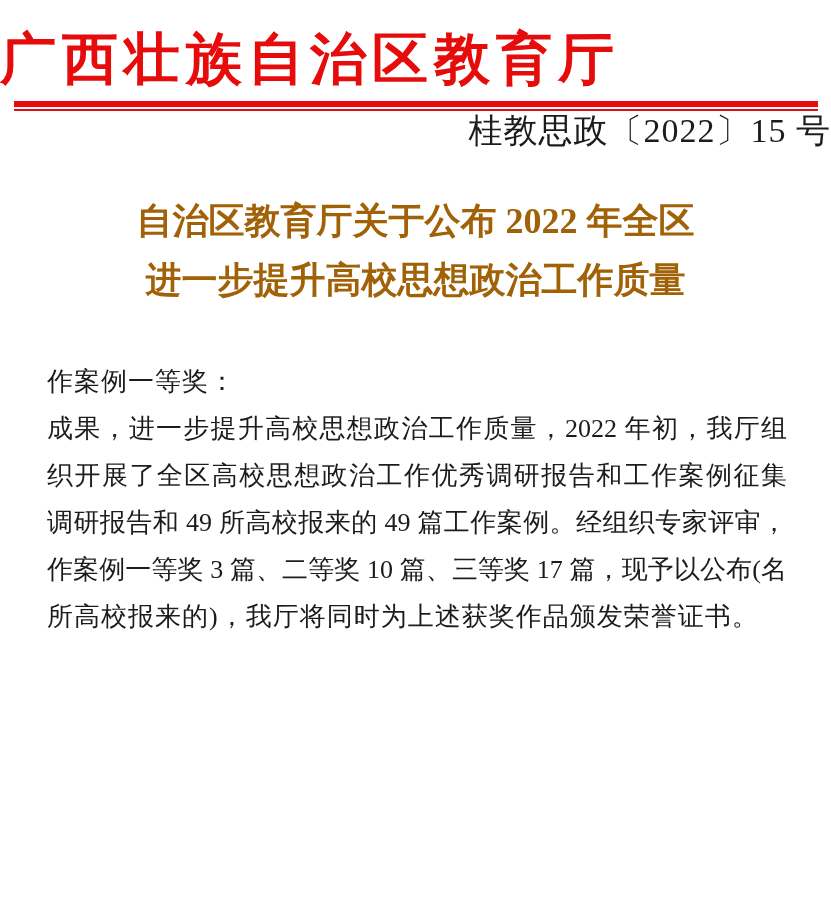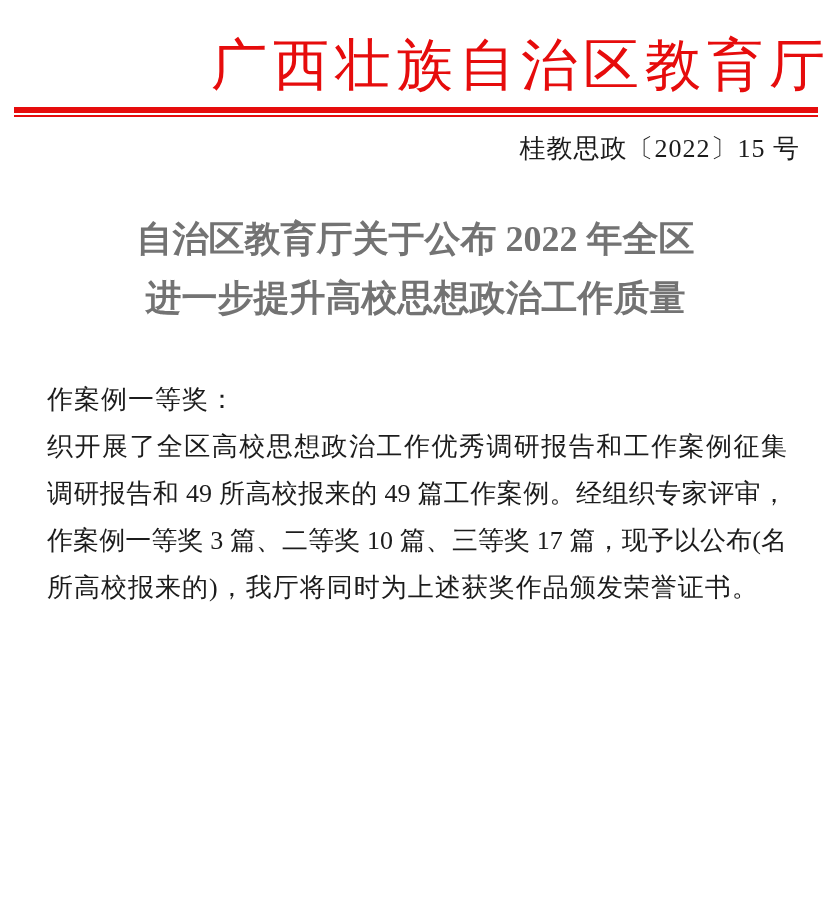"广西壮族自治区教育厅" .letterhead { font-weight: normal -> bold; margin-top: 30px -> 24px; text-align: right -> left }
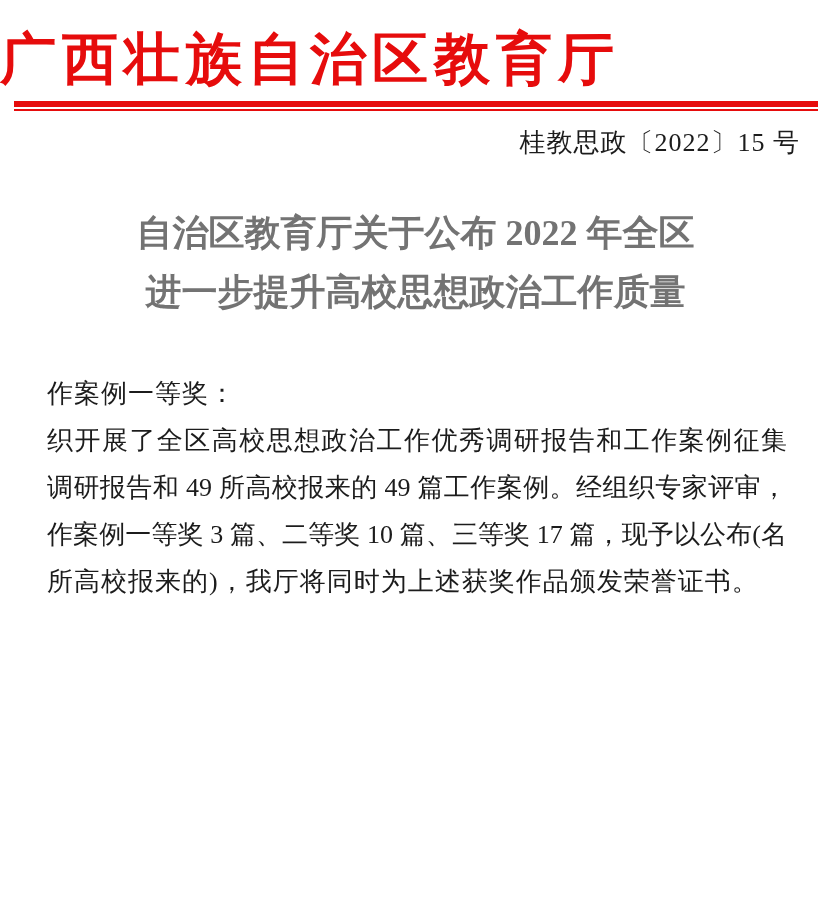"桂教思政〔2022〕15 号" .doc-number { font-size: 26px -> 34px; margin-top: 16px -> 4px; padding-right: 31px -> none }
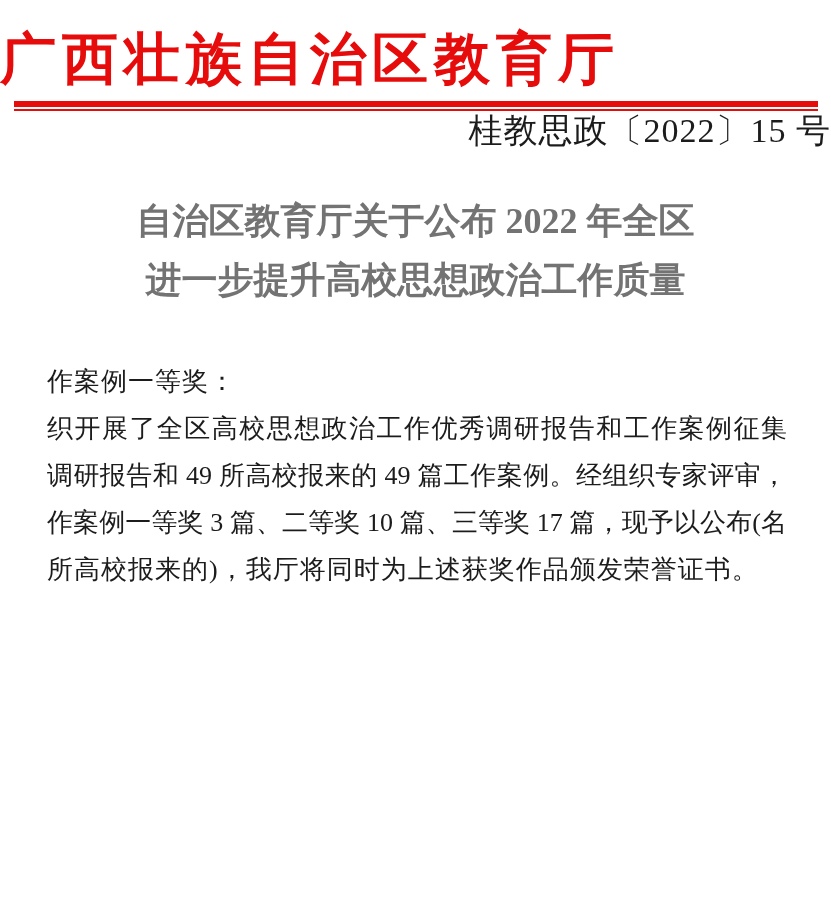"自治区教育厅关于公布 2022 年全区" .doc-title { color: #737373 -> #a16207 }
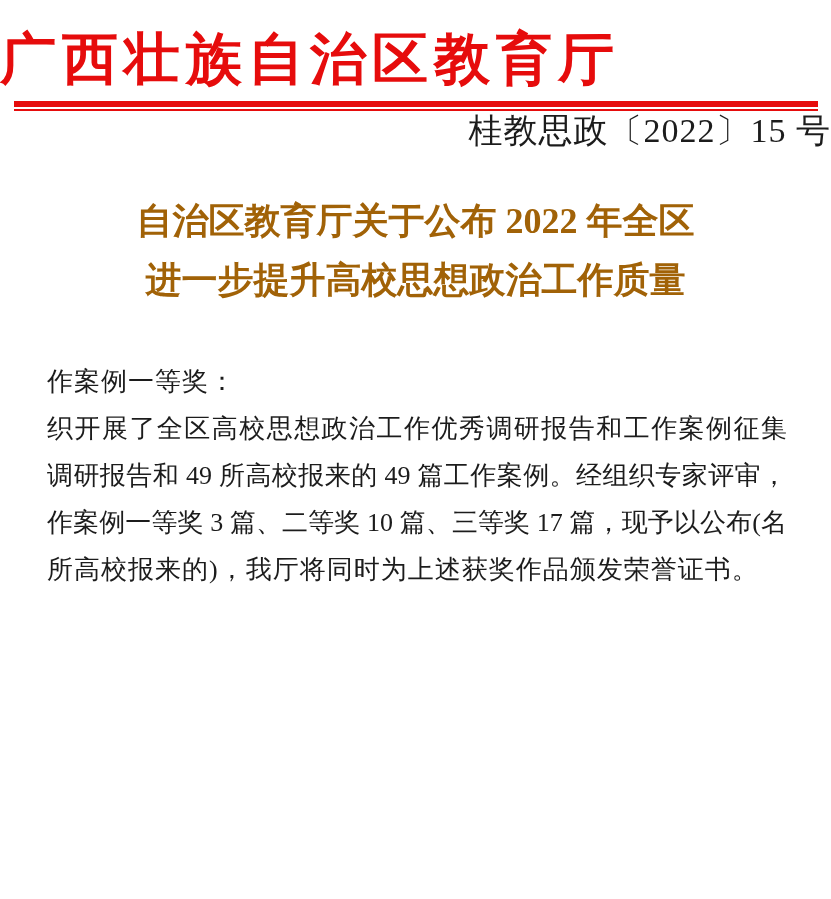"成果，进一步提升高校思想政治工作质量，2022 年初，我厅组" div.para-line { html: none -> <div>成果，进一步提升高校思想政治工作质量，2022 年初，我厅组</div> }
